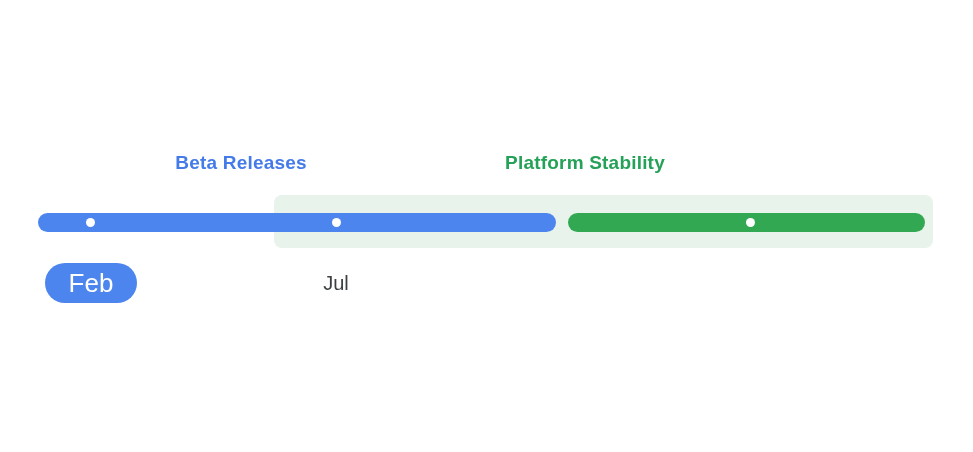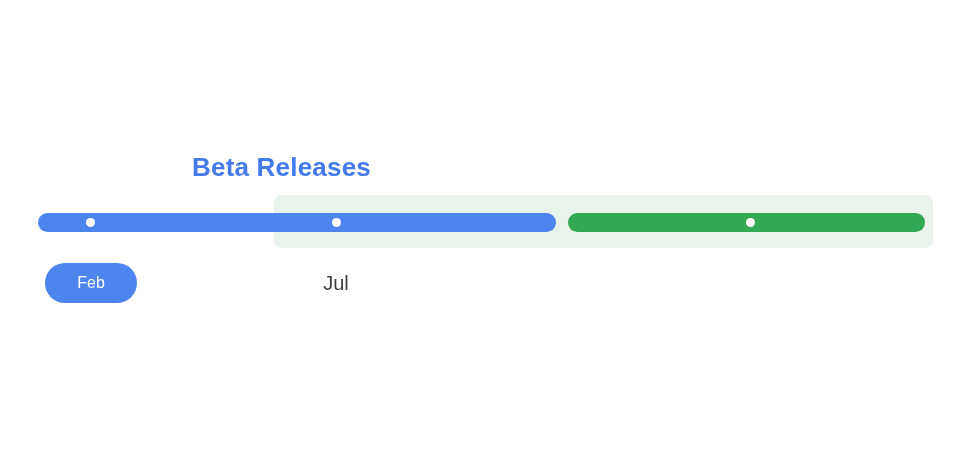"Beta Releases" .phase-label { font-size: 26px -> 19px; text-align: right -> center }
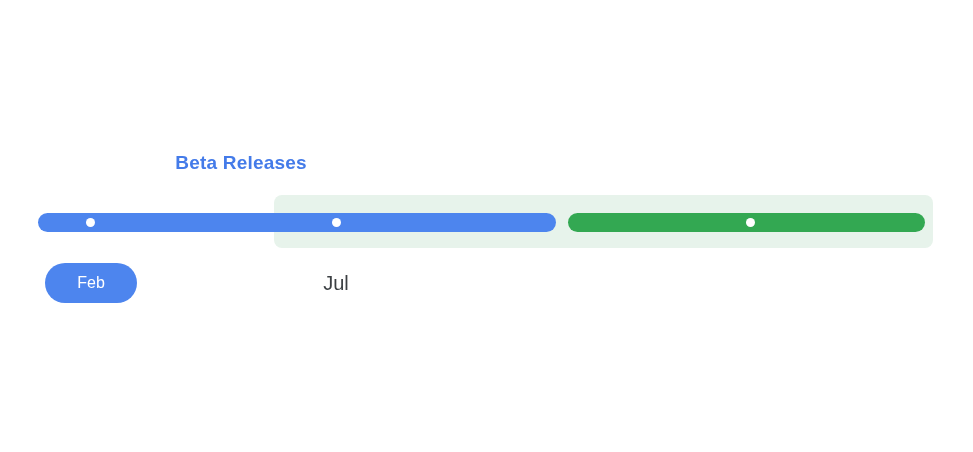"Platform Stability" div.phase-label { html: none -> <div>Platform Stability</div> }
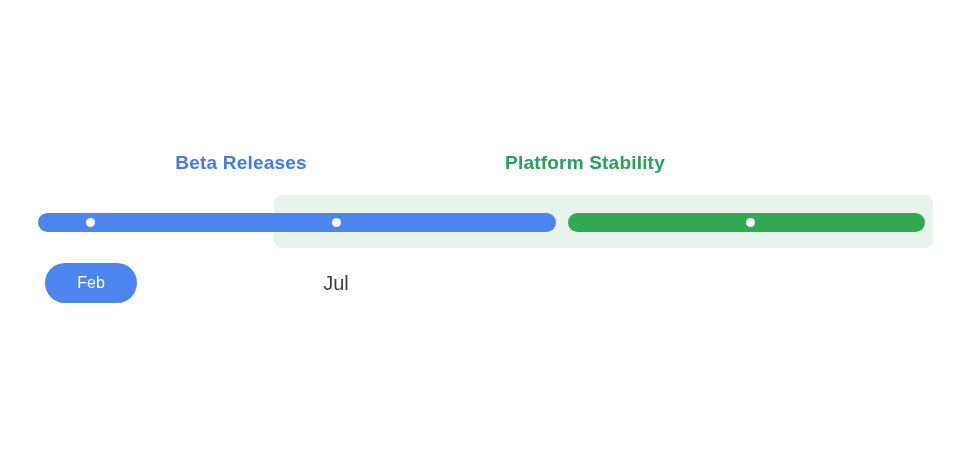"Feb" .month-pill { font-size: 16px -> 26px }
